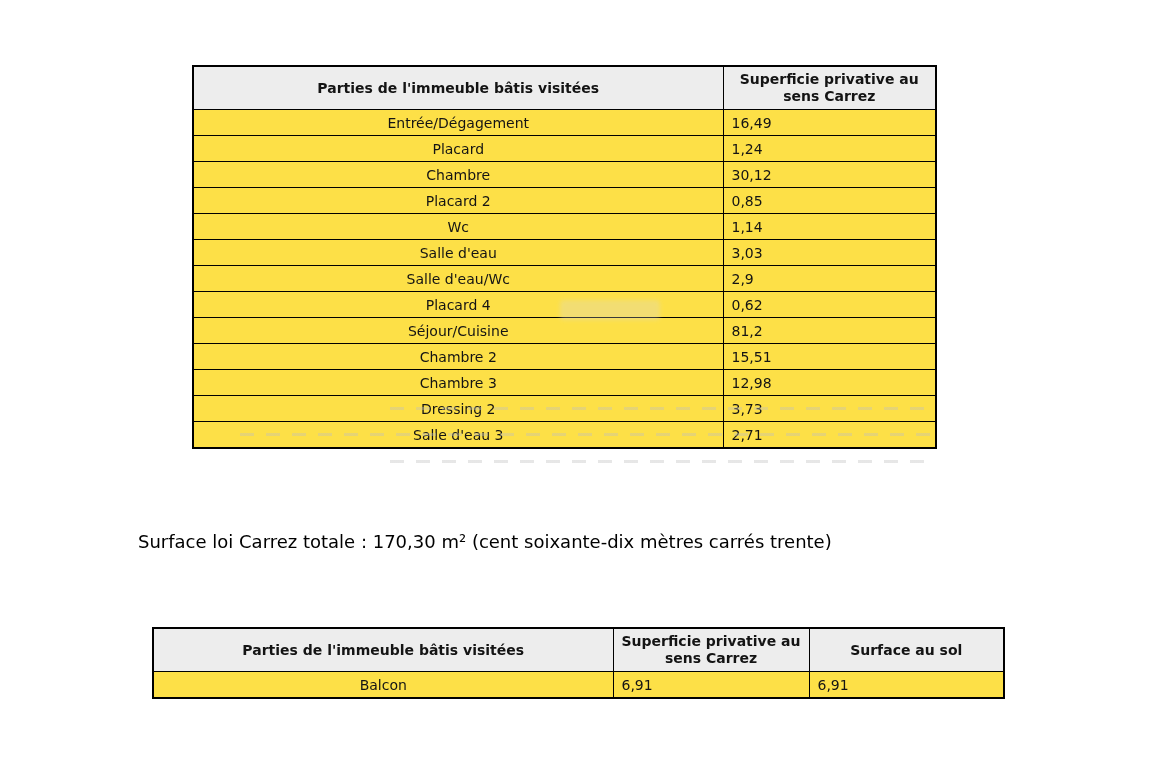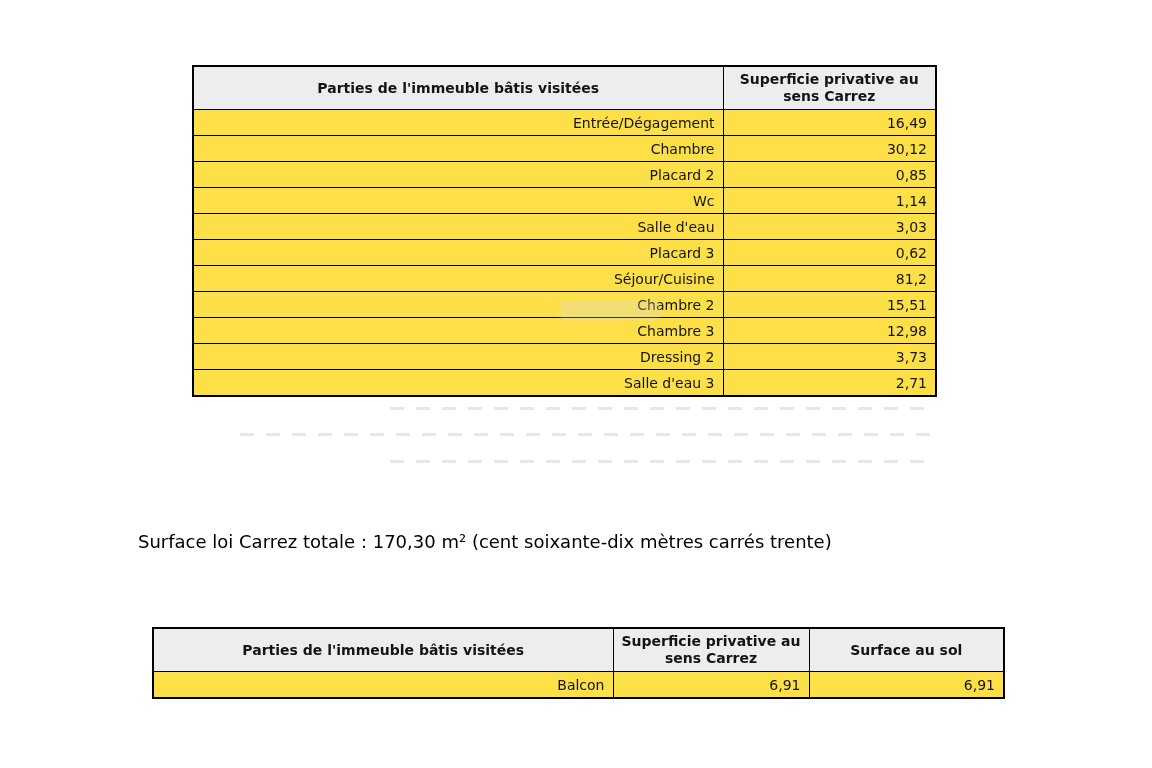"Entrée/Dégagement" .tbl td.lbl { text-align: right -> center }
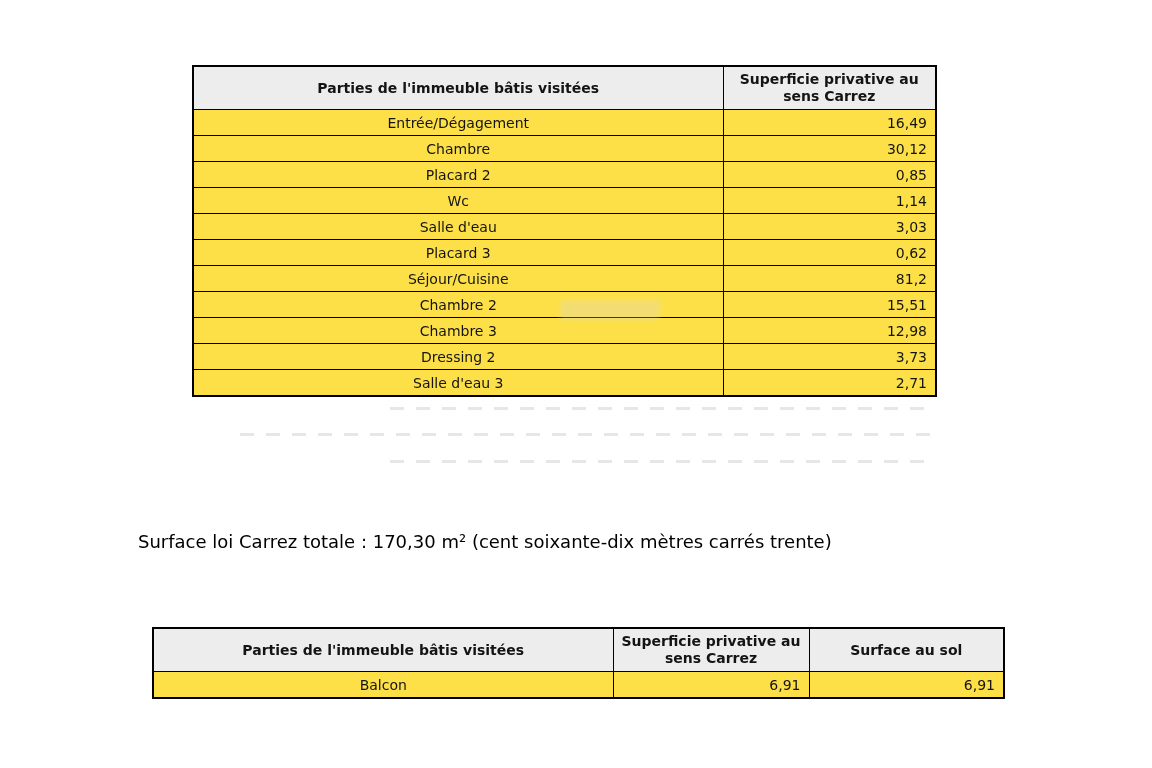"16,49" .tbl td.val { text-align: right -> left }
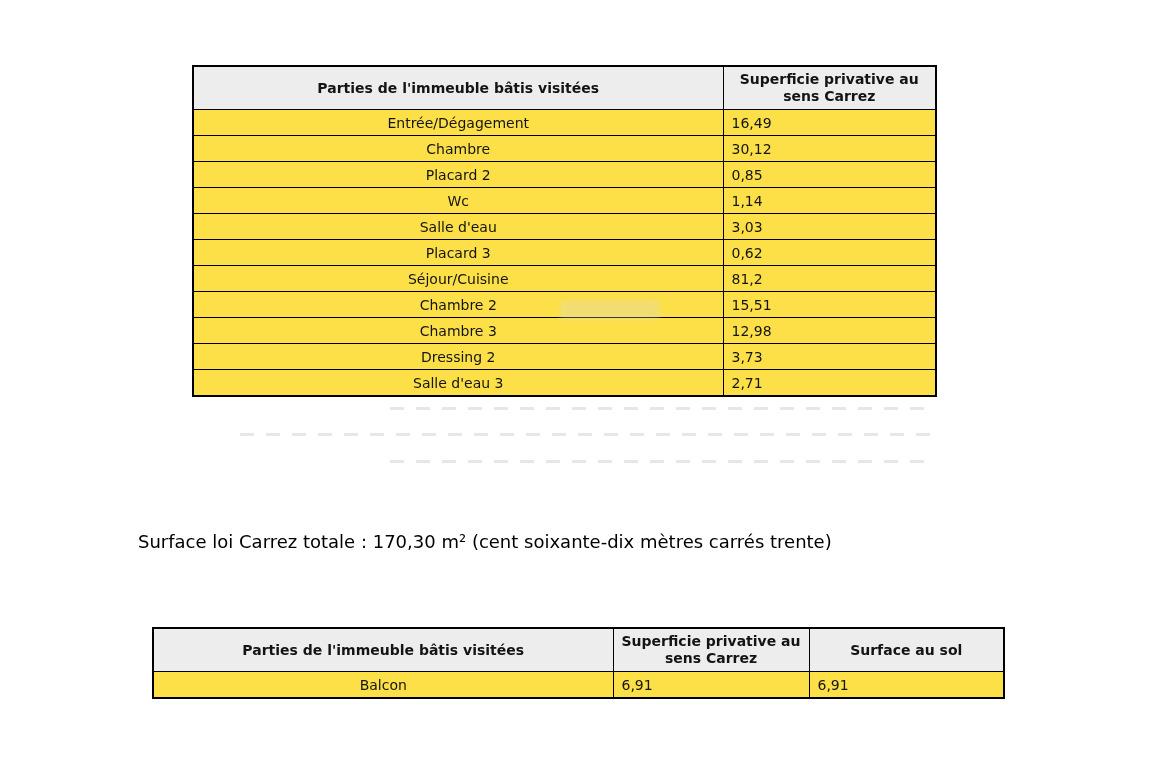"Placard" tr { html: none -> <tr> <td>Placard</td> <td>1,24</td> </tr> }
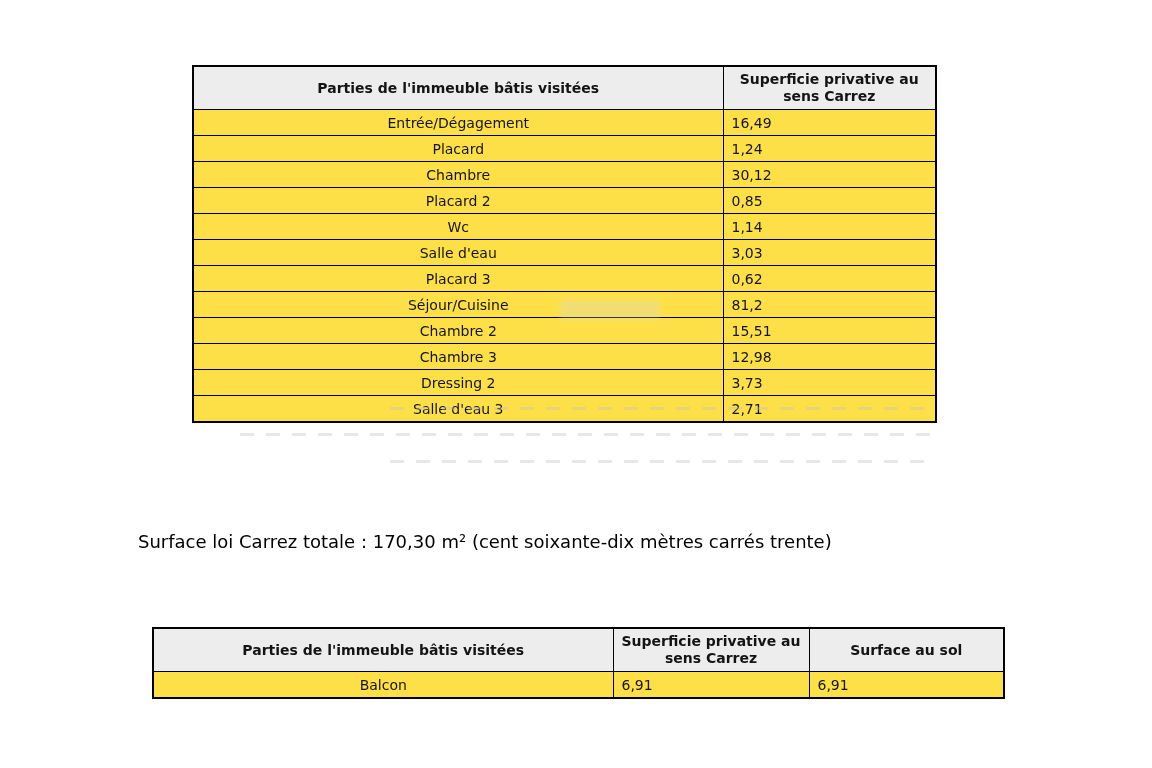"Salle d'eau/Wc" tr { html: none -> <tr> <td>Salle d'eau/Wc</td> <td>2,9</td> </tr> }
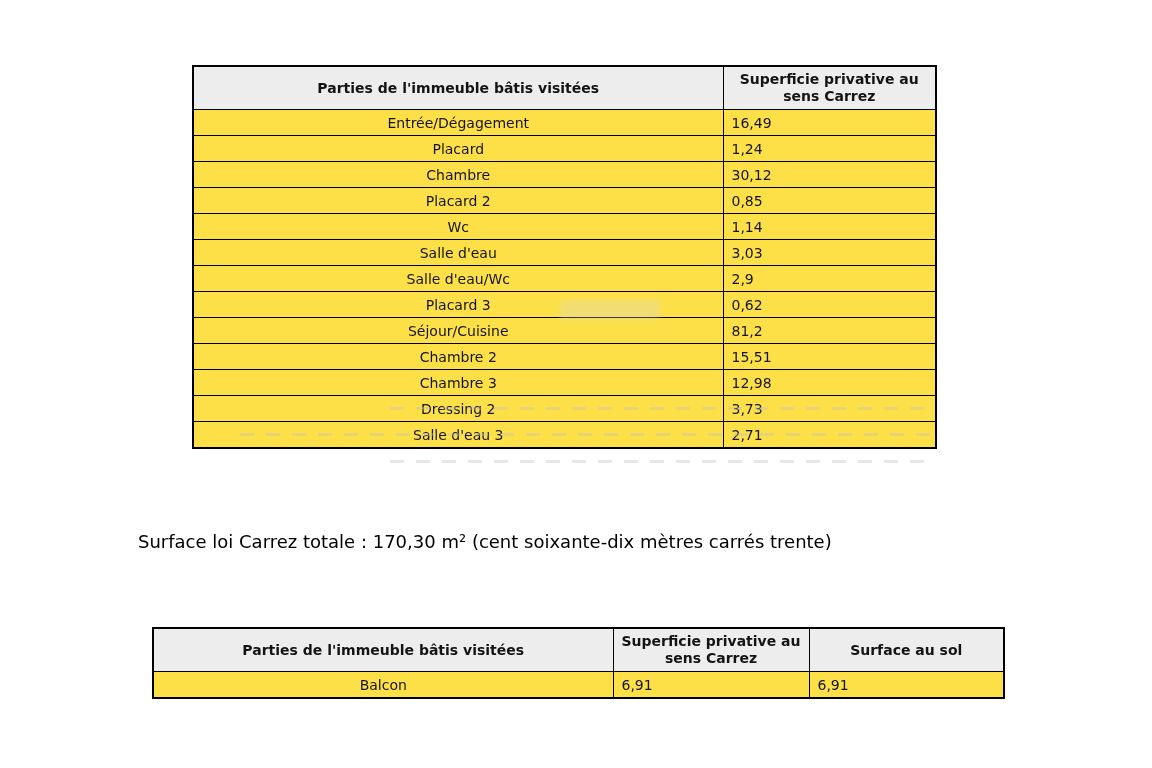"Placard 3" td.lbl { text: 3 -> 4 }
